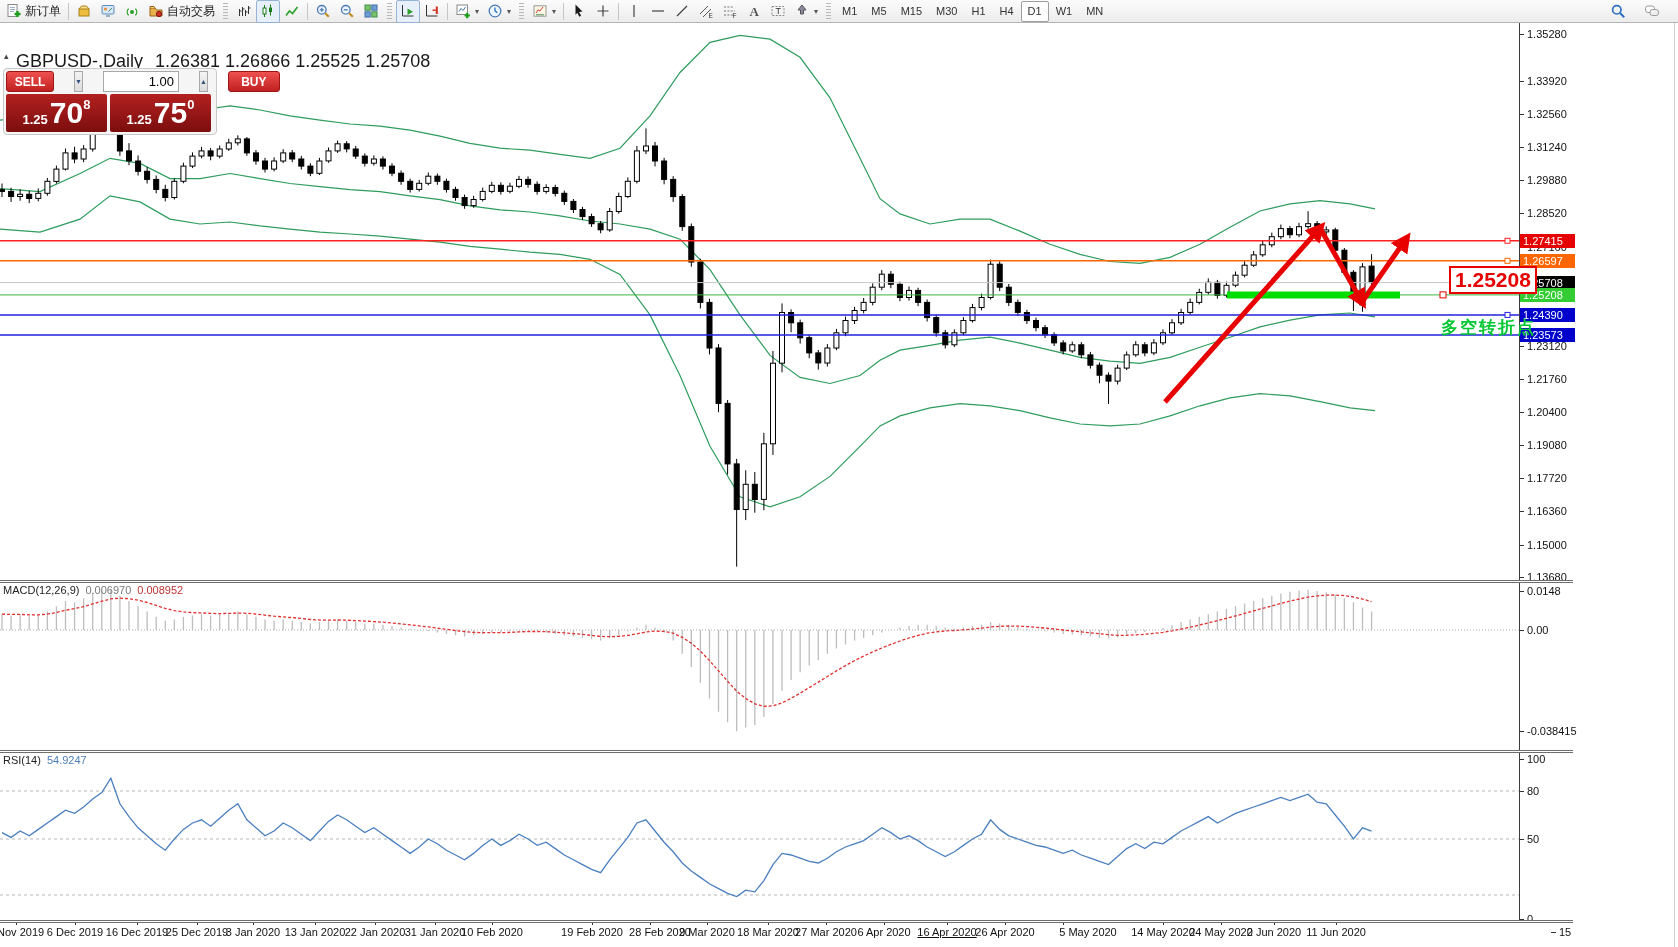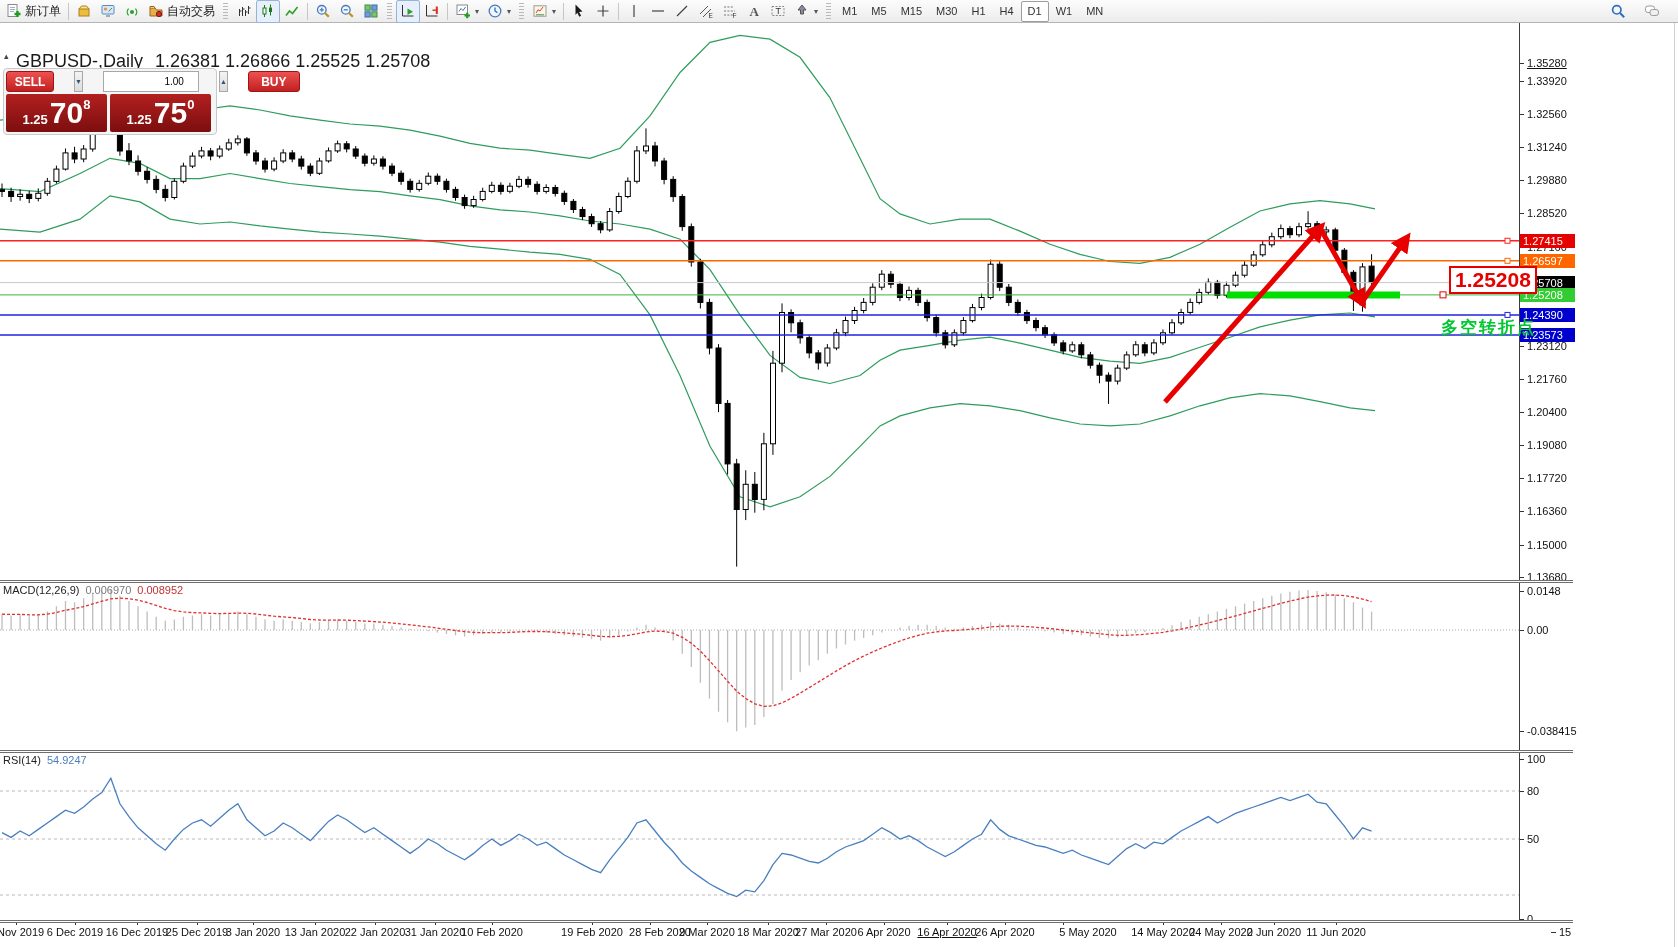"1.35280" div.ytick { text-decoration: underline -> none; top: 57px -> 28px }
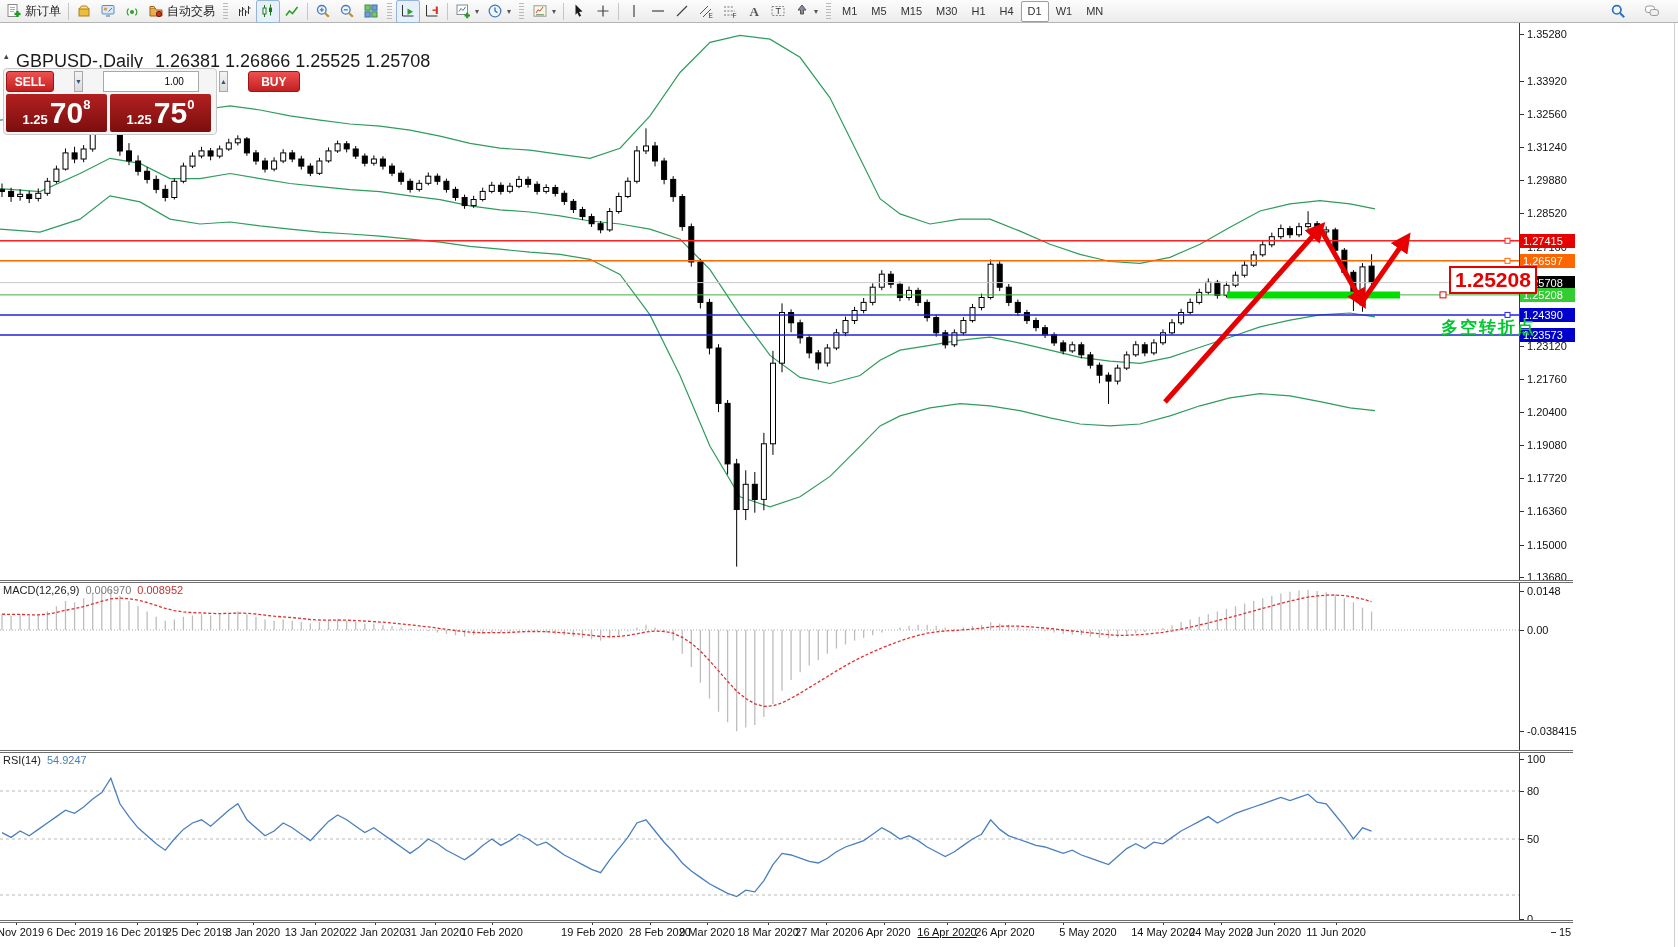"1.00" .tp-vol { font-size: 10px -> 13px; padding: 0 14px -> 0 4px }
